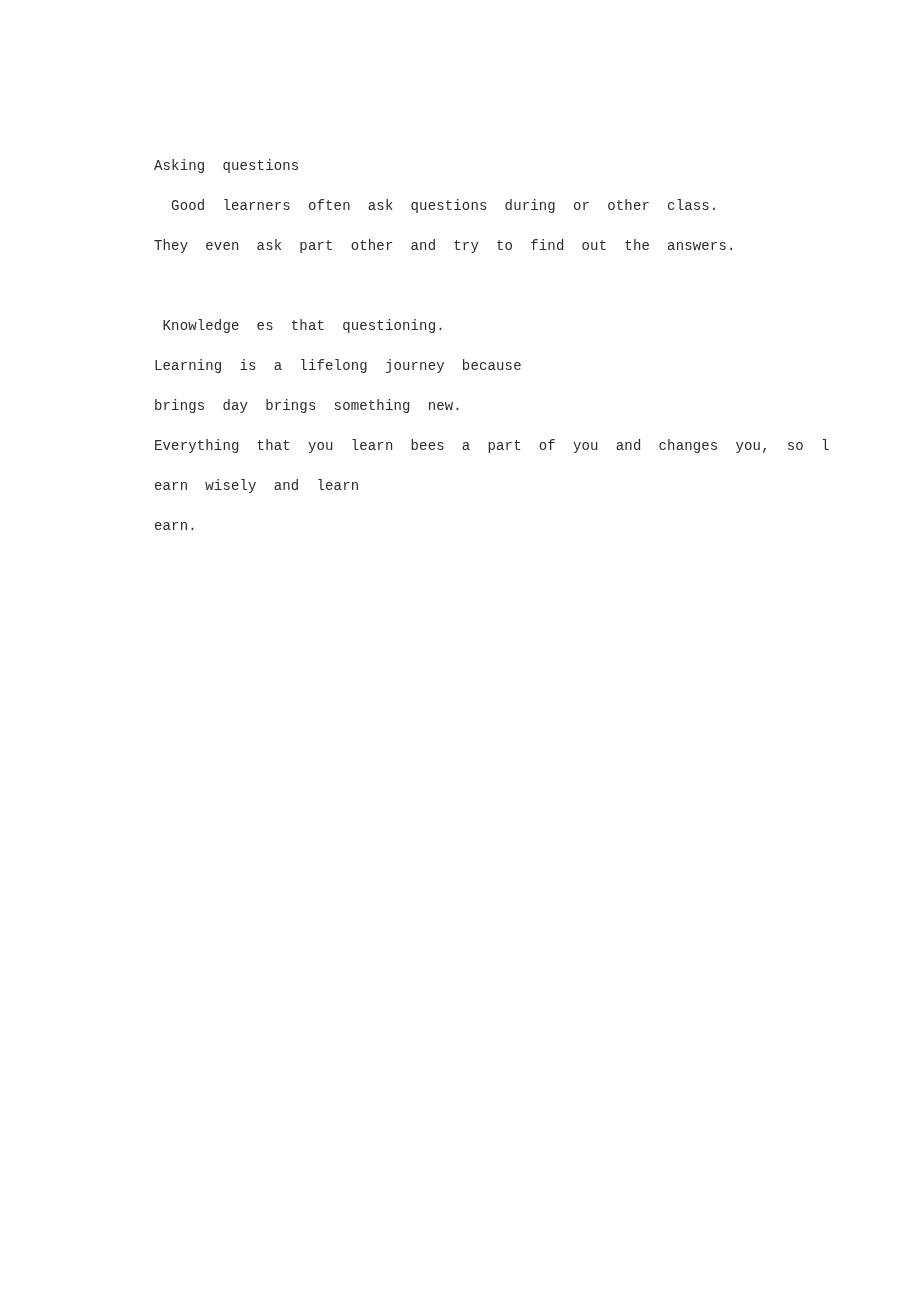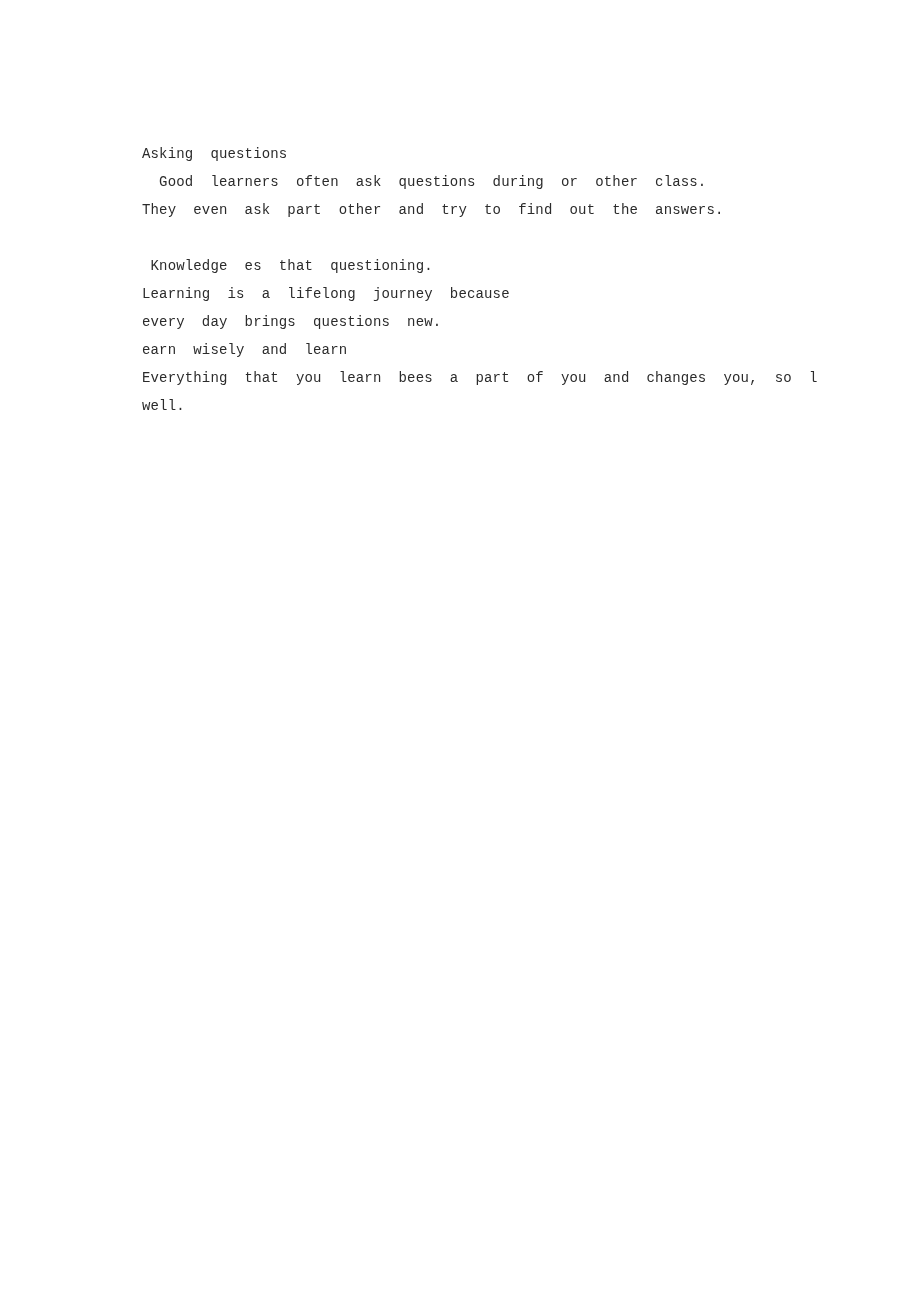"Asking questions" .doc-line { margin: 4px -> 16px }
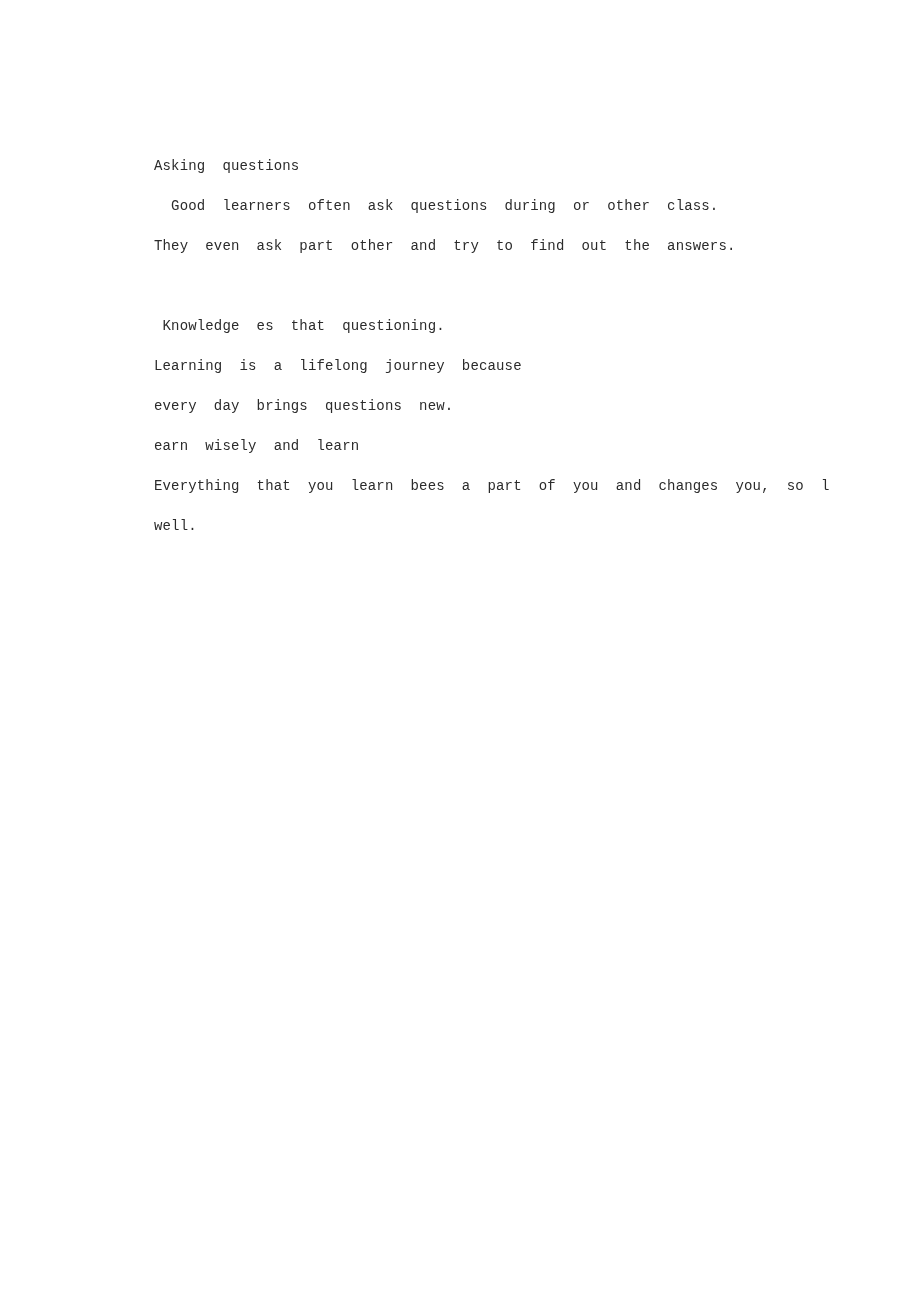"every day brings questions new." div.doc-line { text: every  day  brings  questions -> brings  day  brings  something }
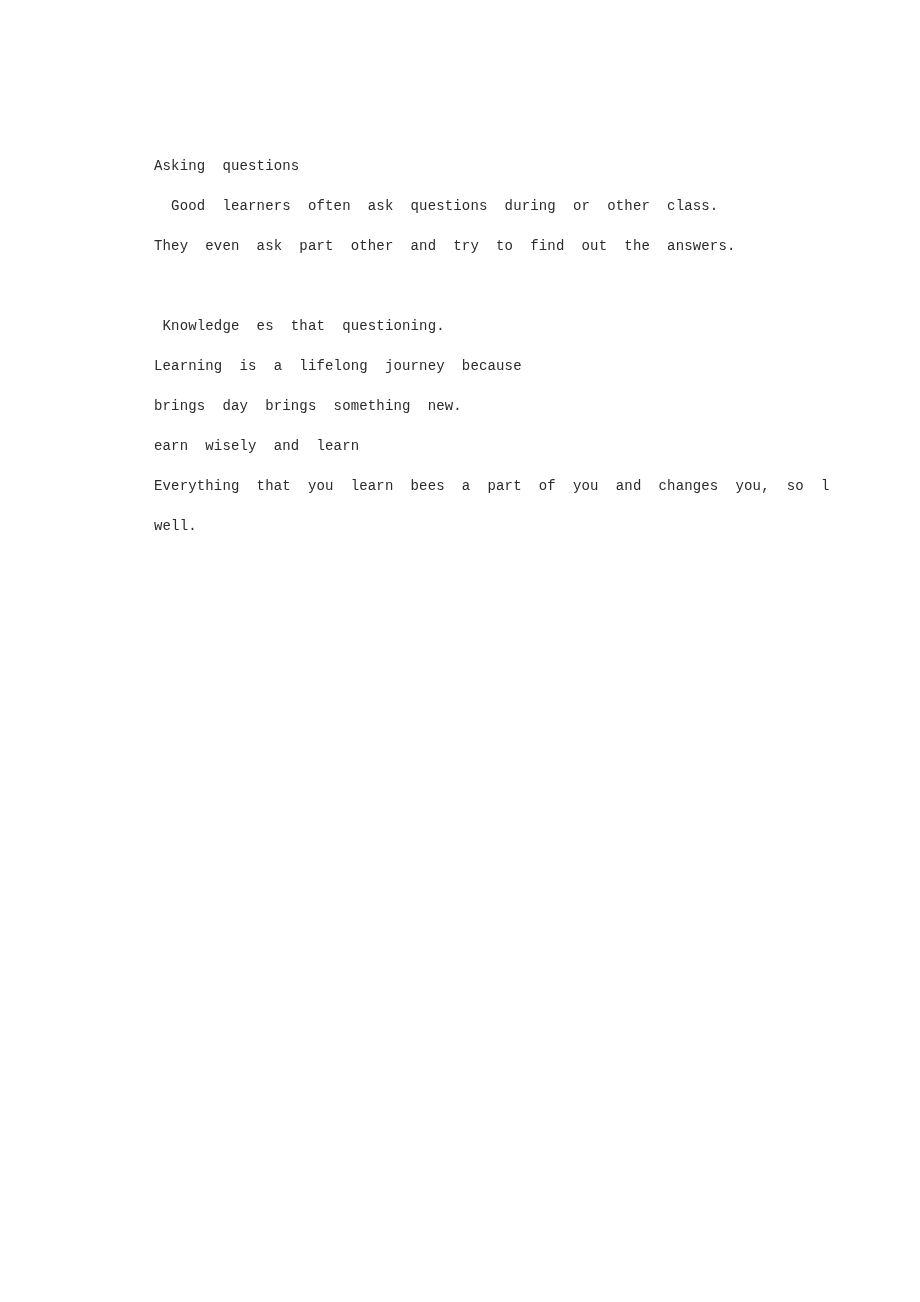"earn wisely and learn" div.doc-line { order: before "Everything that you learn bees" -> after "Everything that you learn bees" }
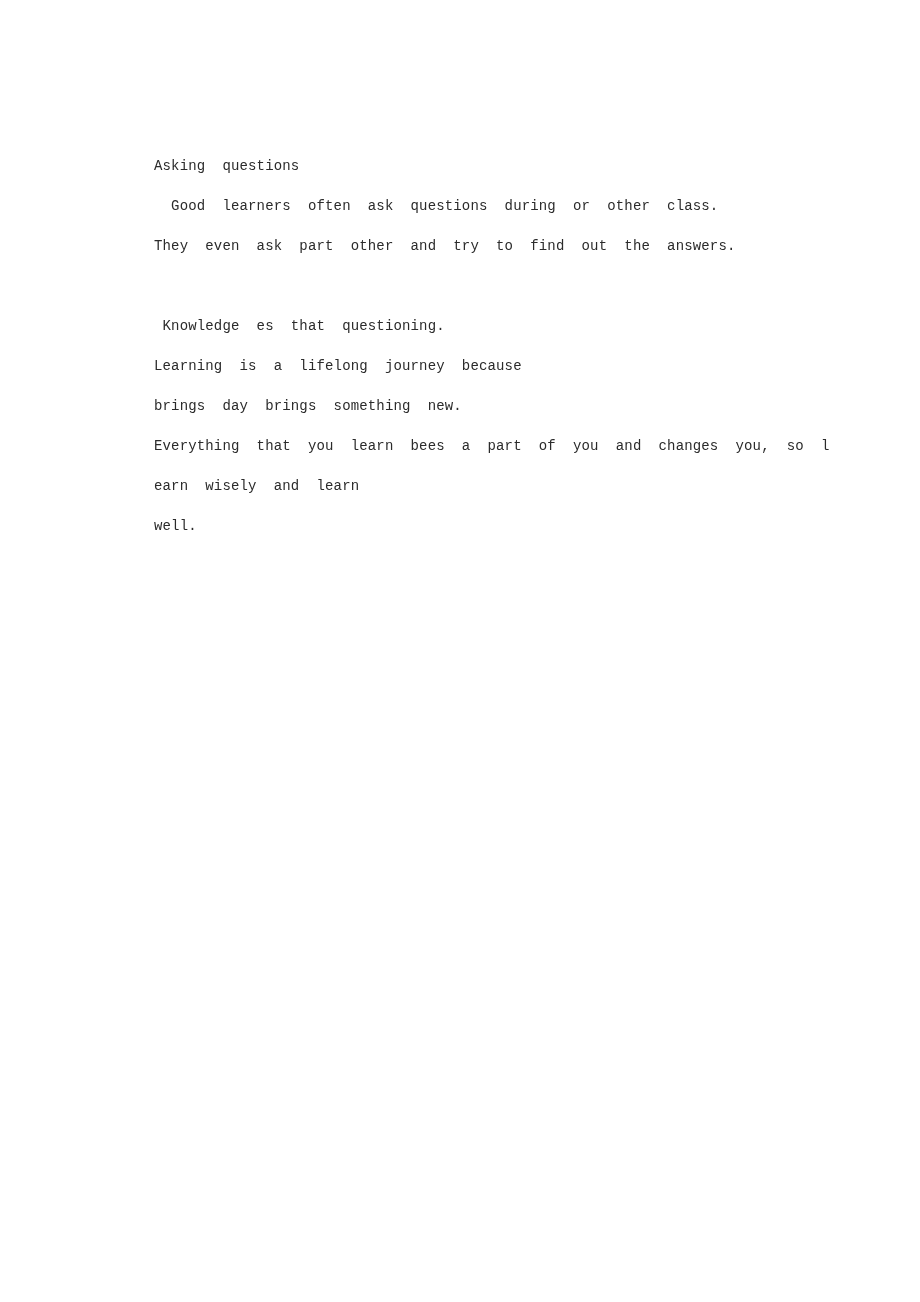"well." div.doc-line { text: well -> earn }
